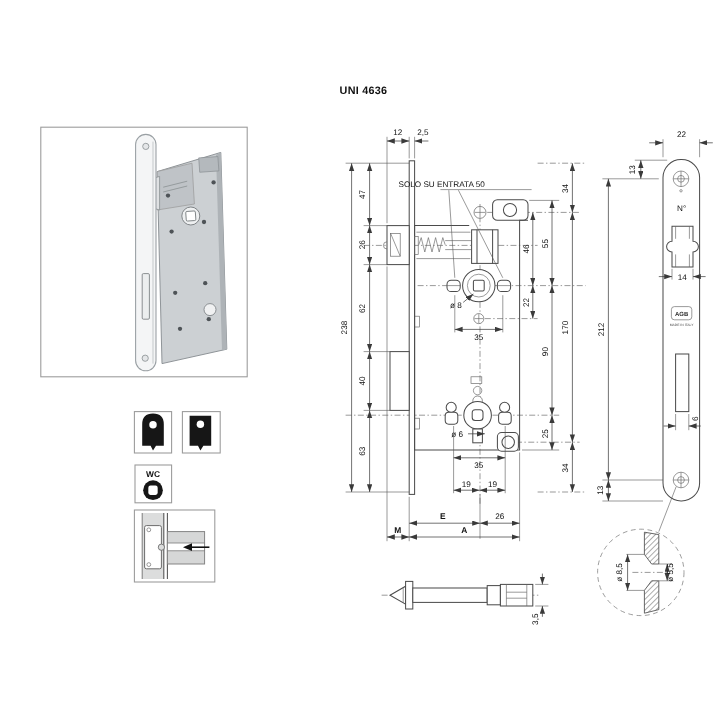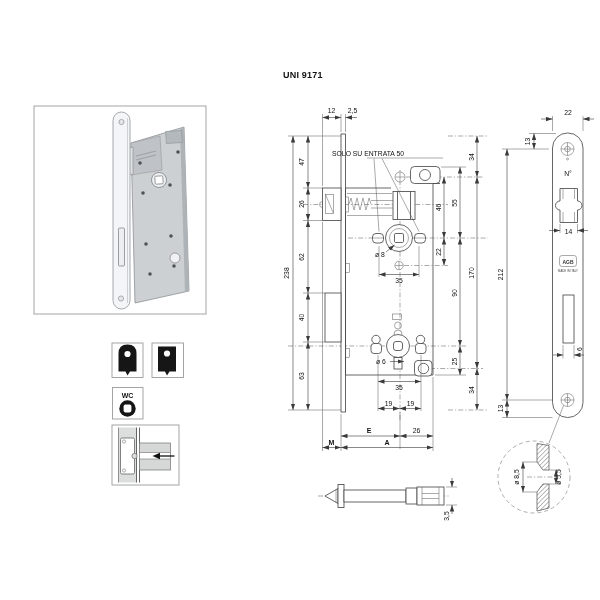"UNI 9171" div { text: 9171 -> 4636 }
